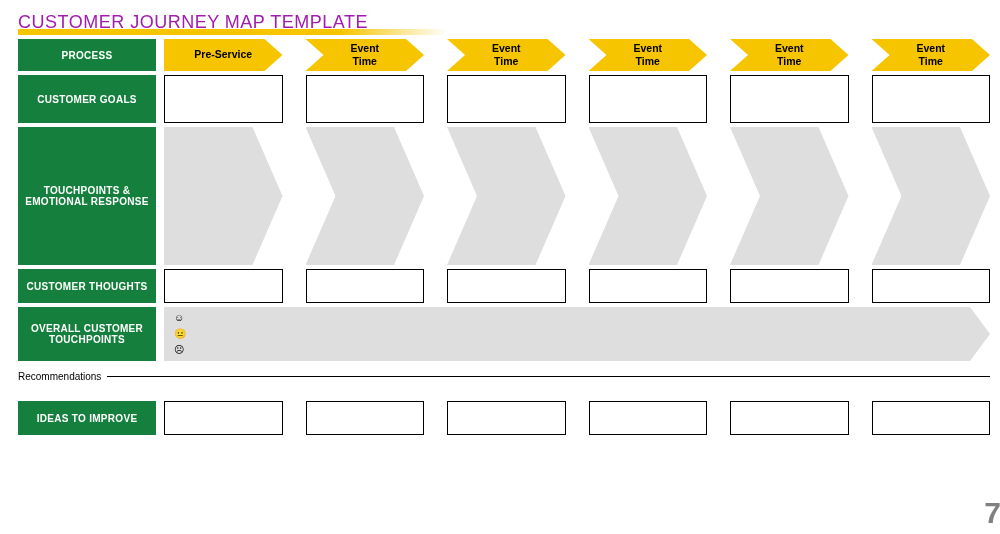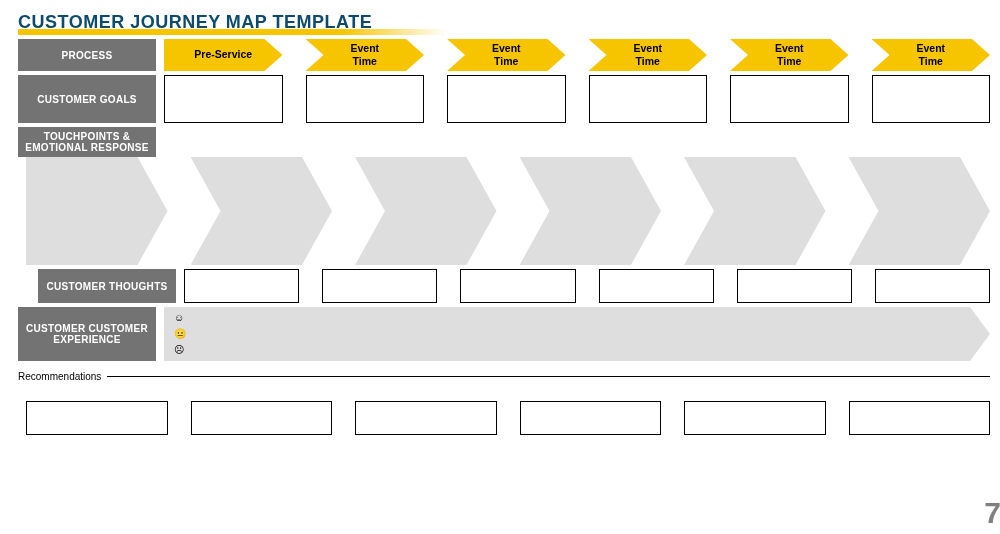"CUSTOMER JOURNEY MAP TEMPLATE" .title { color: #0c4a6e -> #a21caf; font-weight: 700 -> 400 }
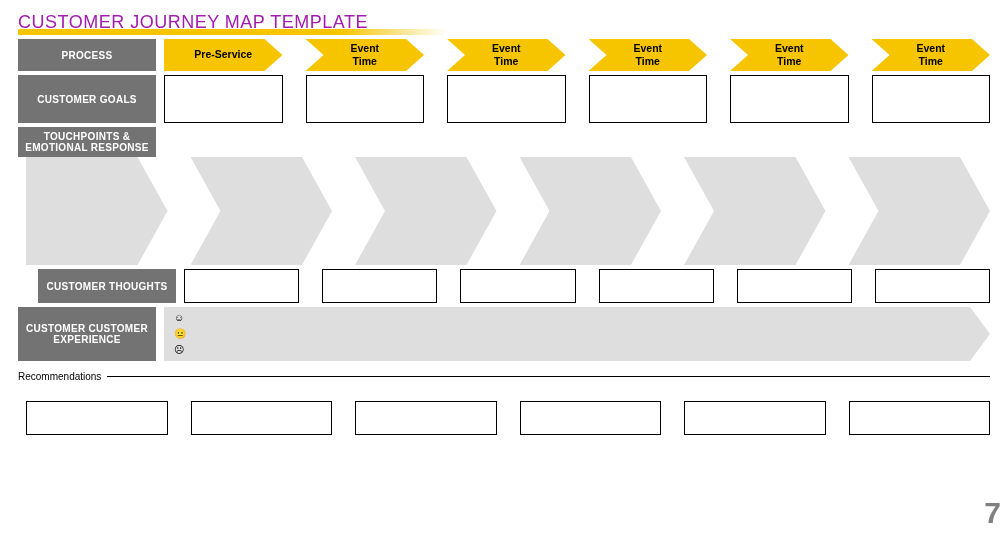"PROCESS" .label-cell { background: #737373 -> #15803d }
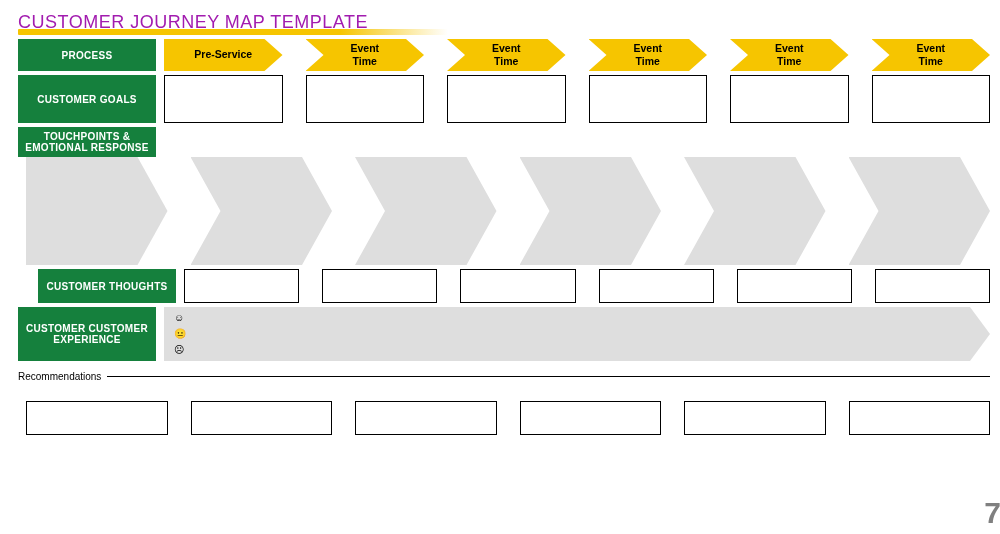"TOUCHPOINTS & EMOTIONAL RESPONSE" .row-touch { flex-direction: column -> none }
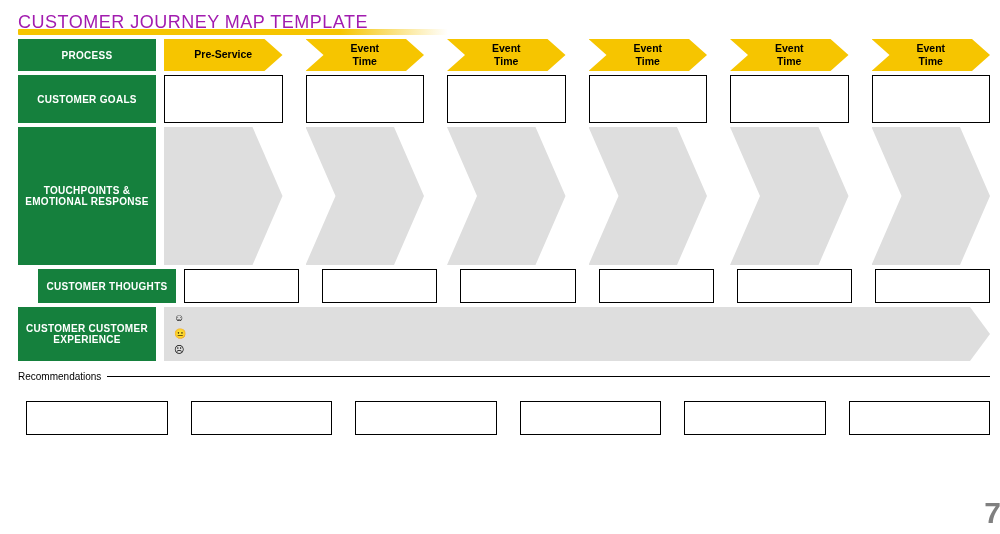"CUSTOMER THOUGHTS" .row-thoughts { margin-left: 20px -> none }
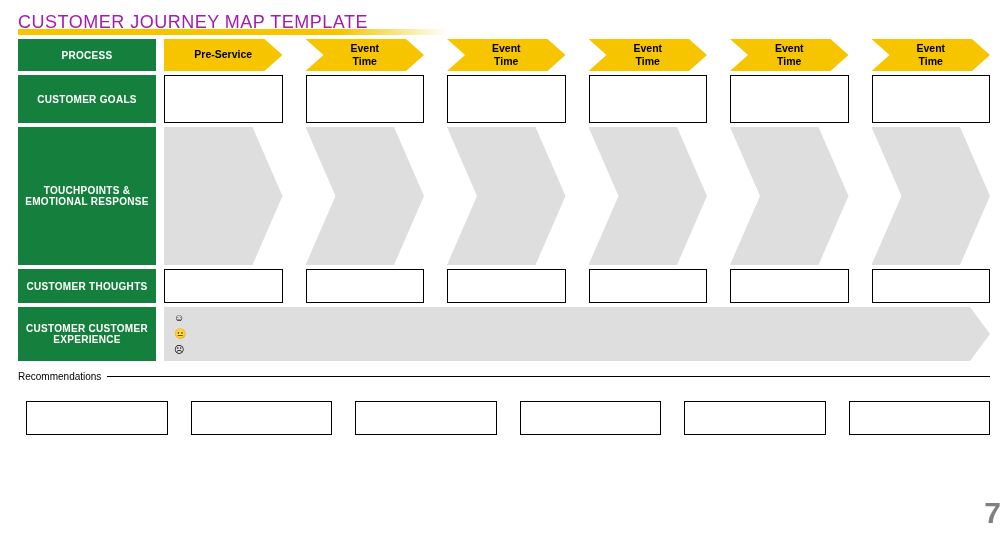"CUSTOMER CUSTOMER EXPERIENCE" div.label-cell { text: CUSTOMER CUSTOMER EXPERIENCE -> OVERALL CUSTOMER TOUCHPOINTS }
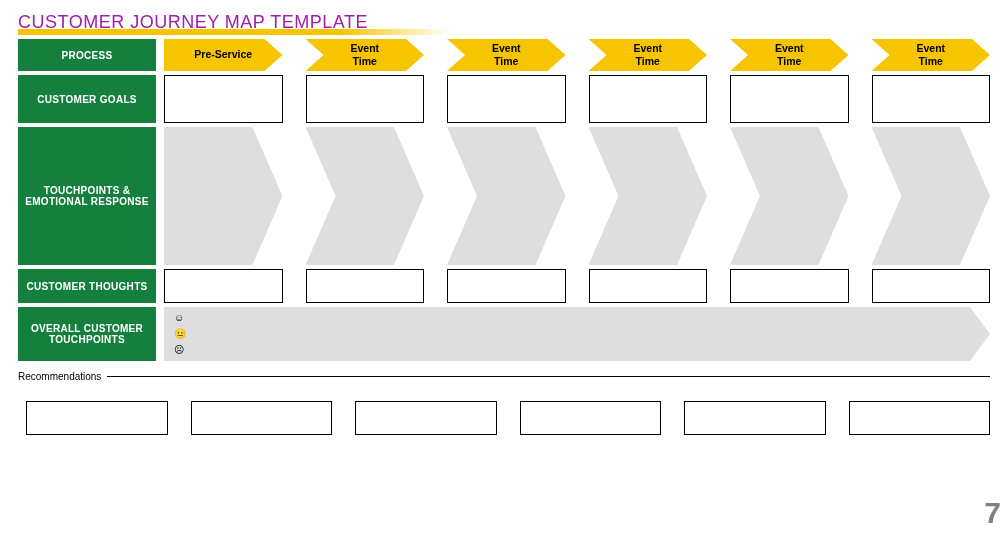"IDEAS TO IMPROVE" div.label-cell { html: none -> <div>IDEAS TO IMPROVE</div> }
